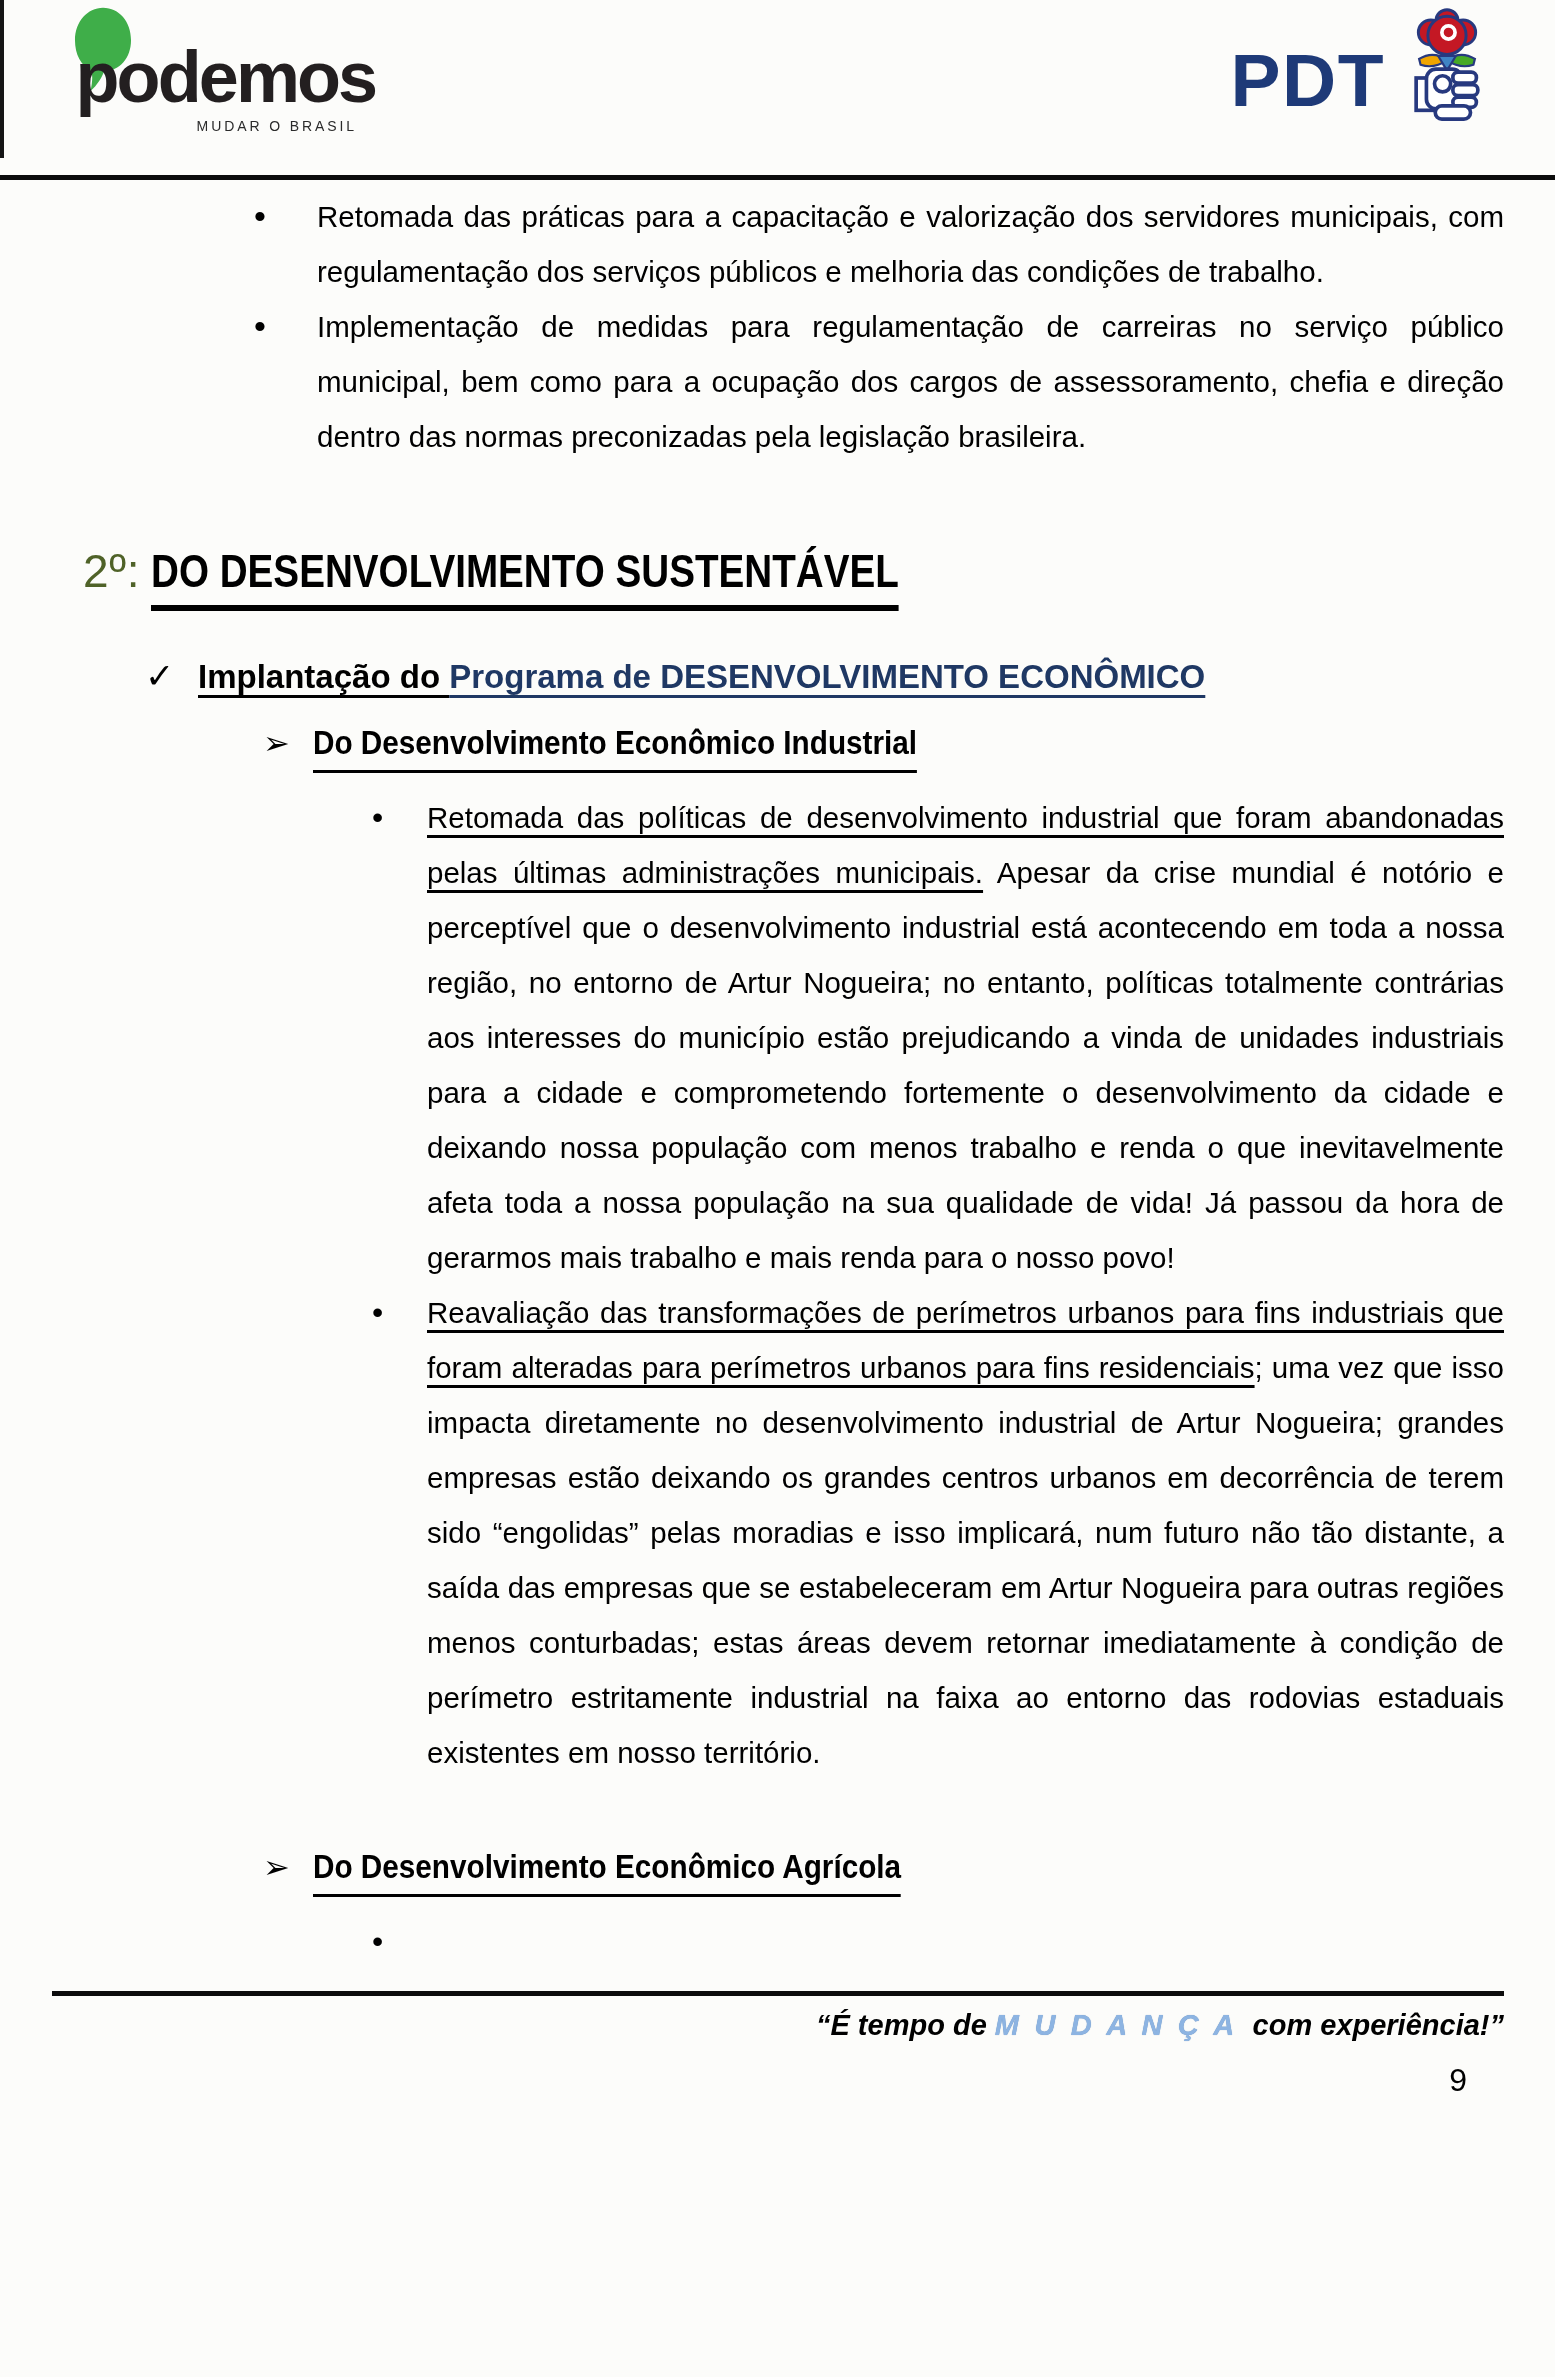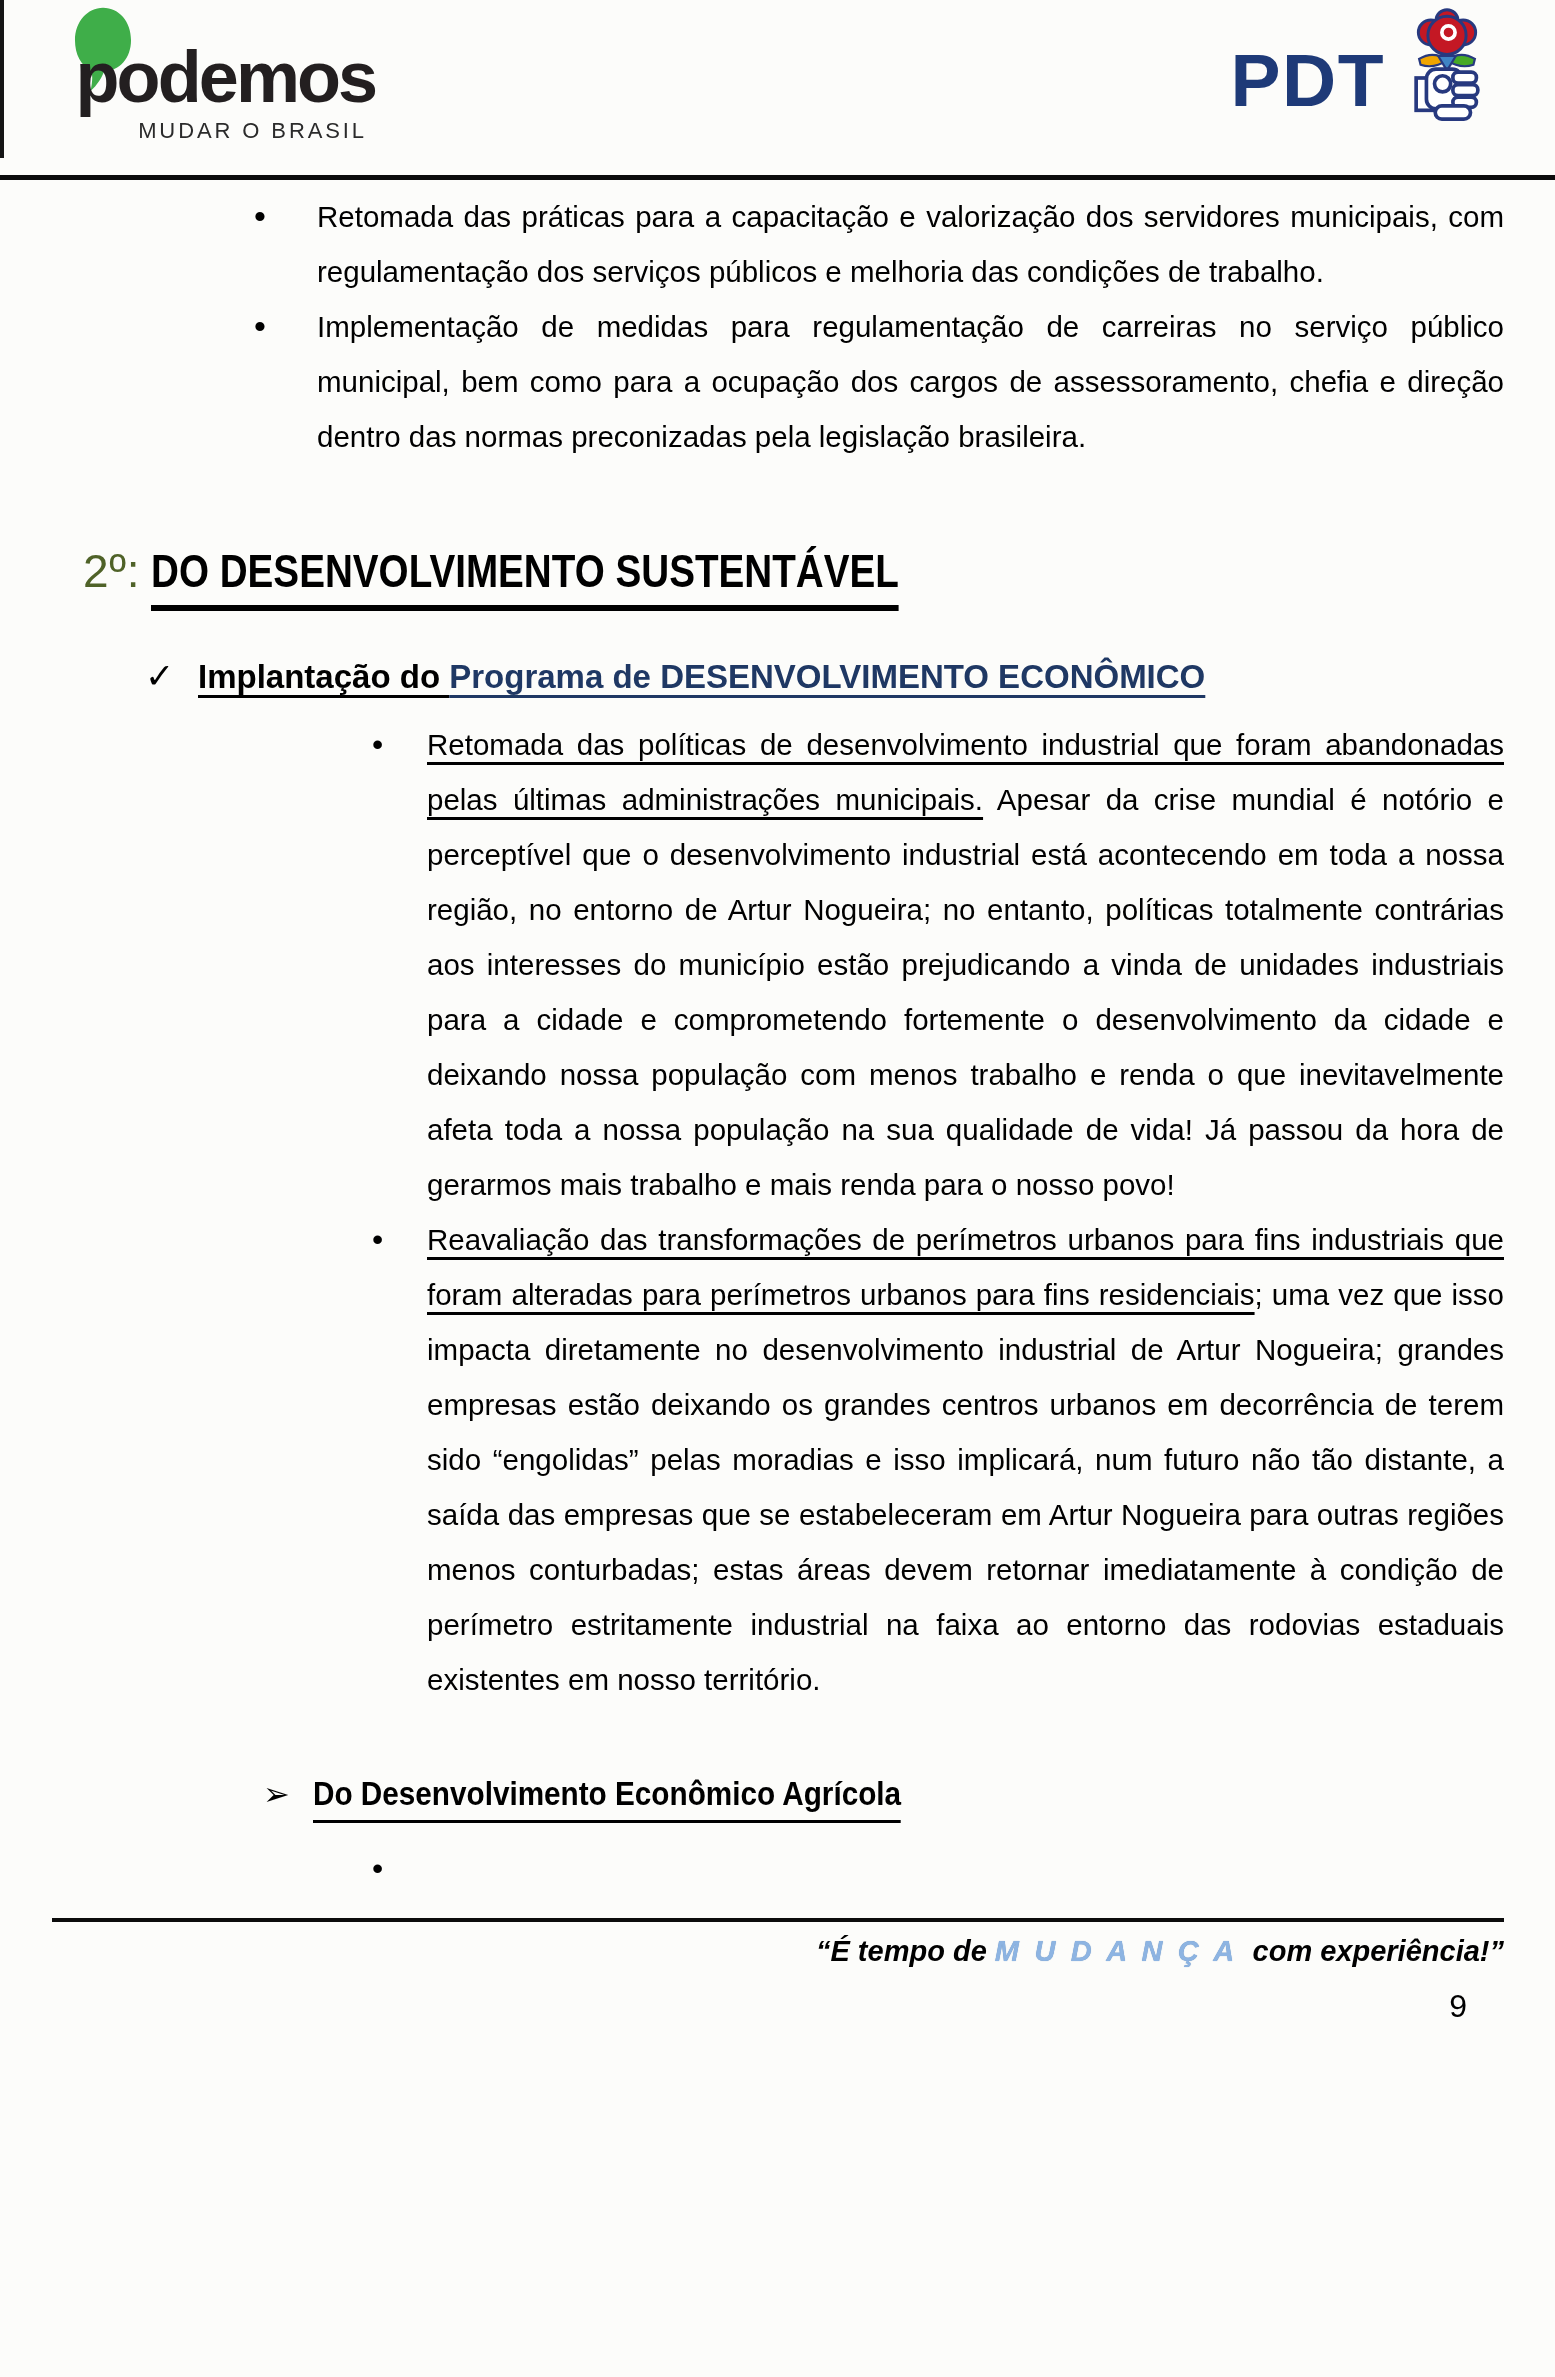"MUDAR O BRASIL" .podemos .tagline { font-size: 22px -> 14px; right: 2px -> 12px }
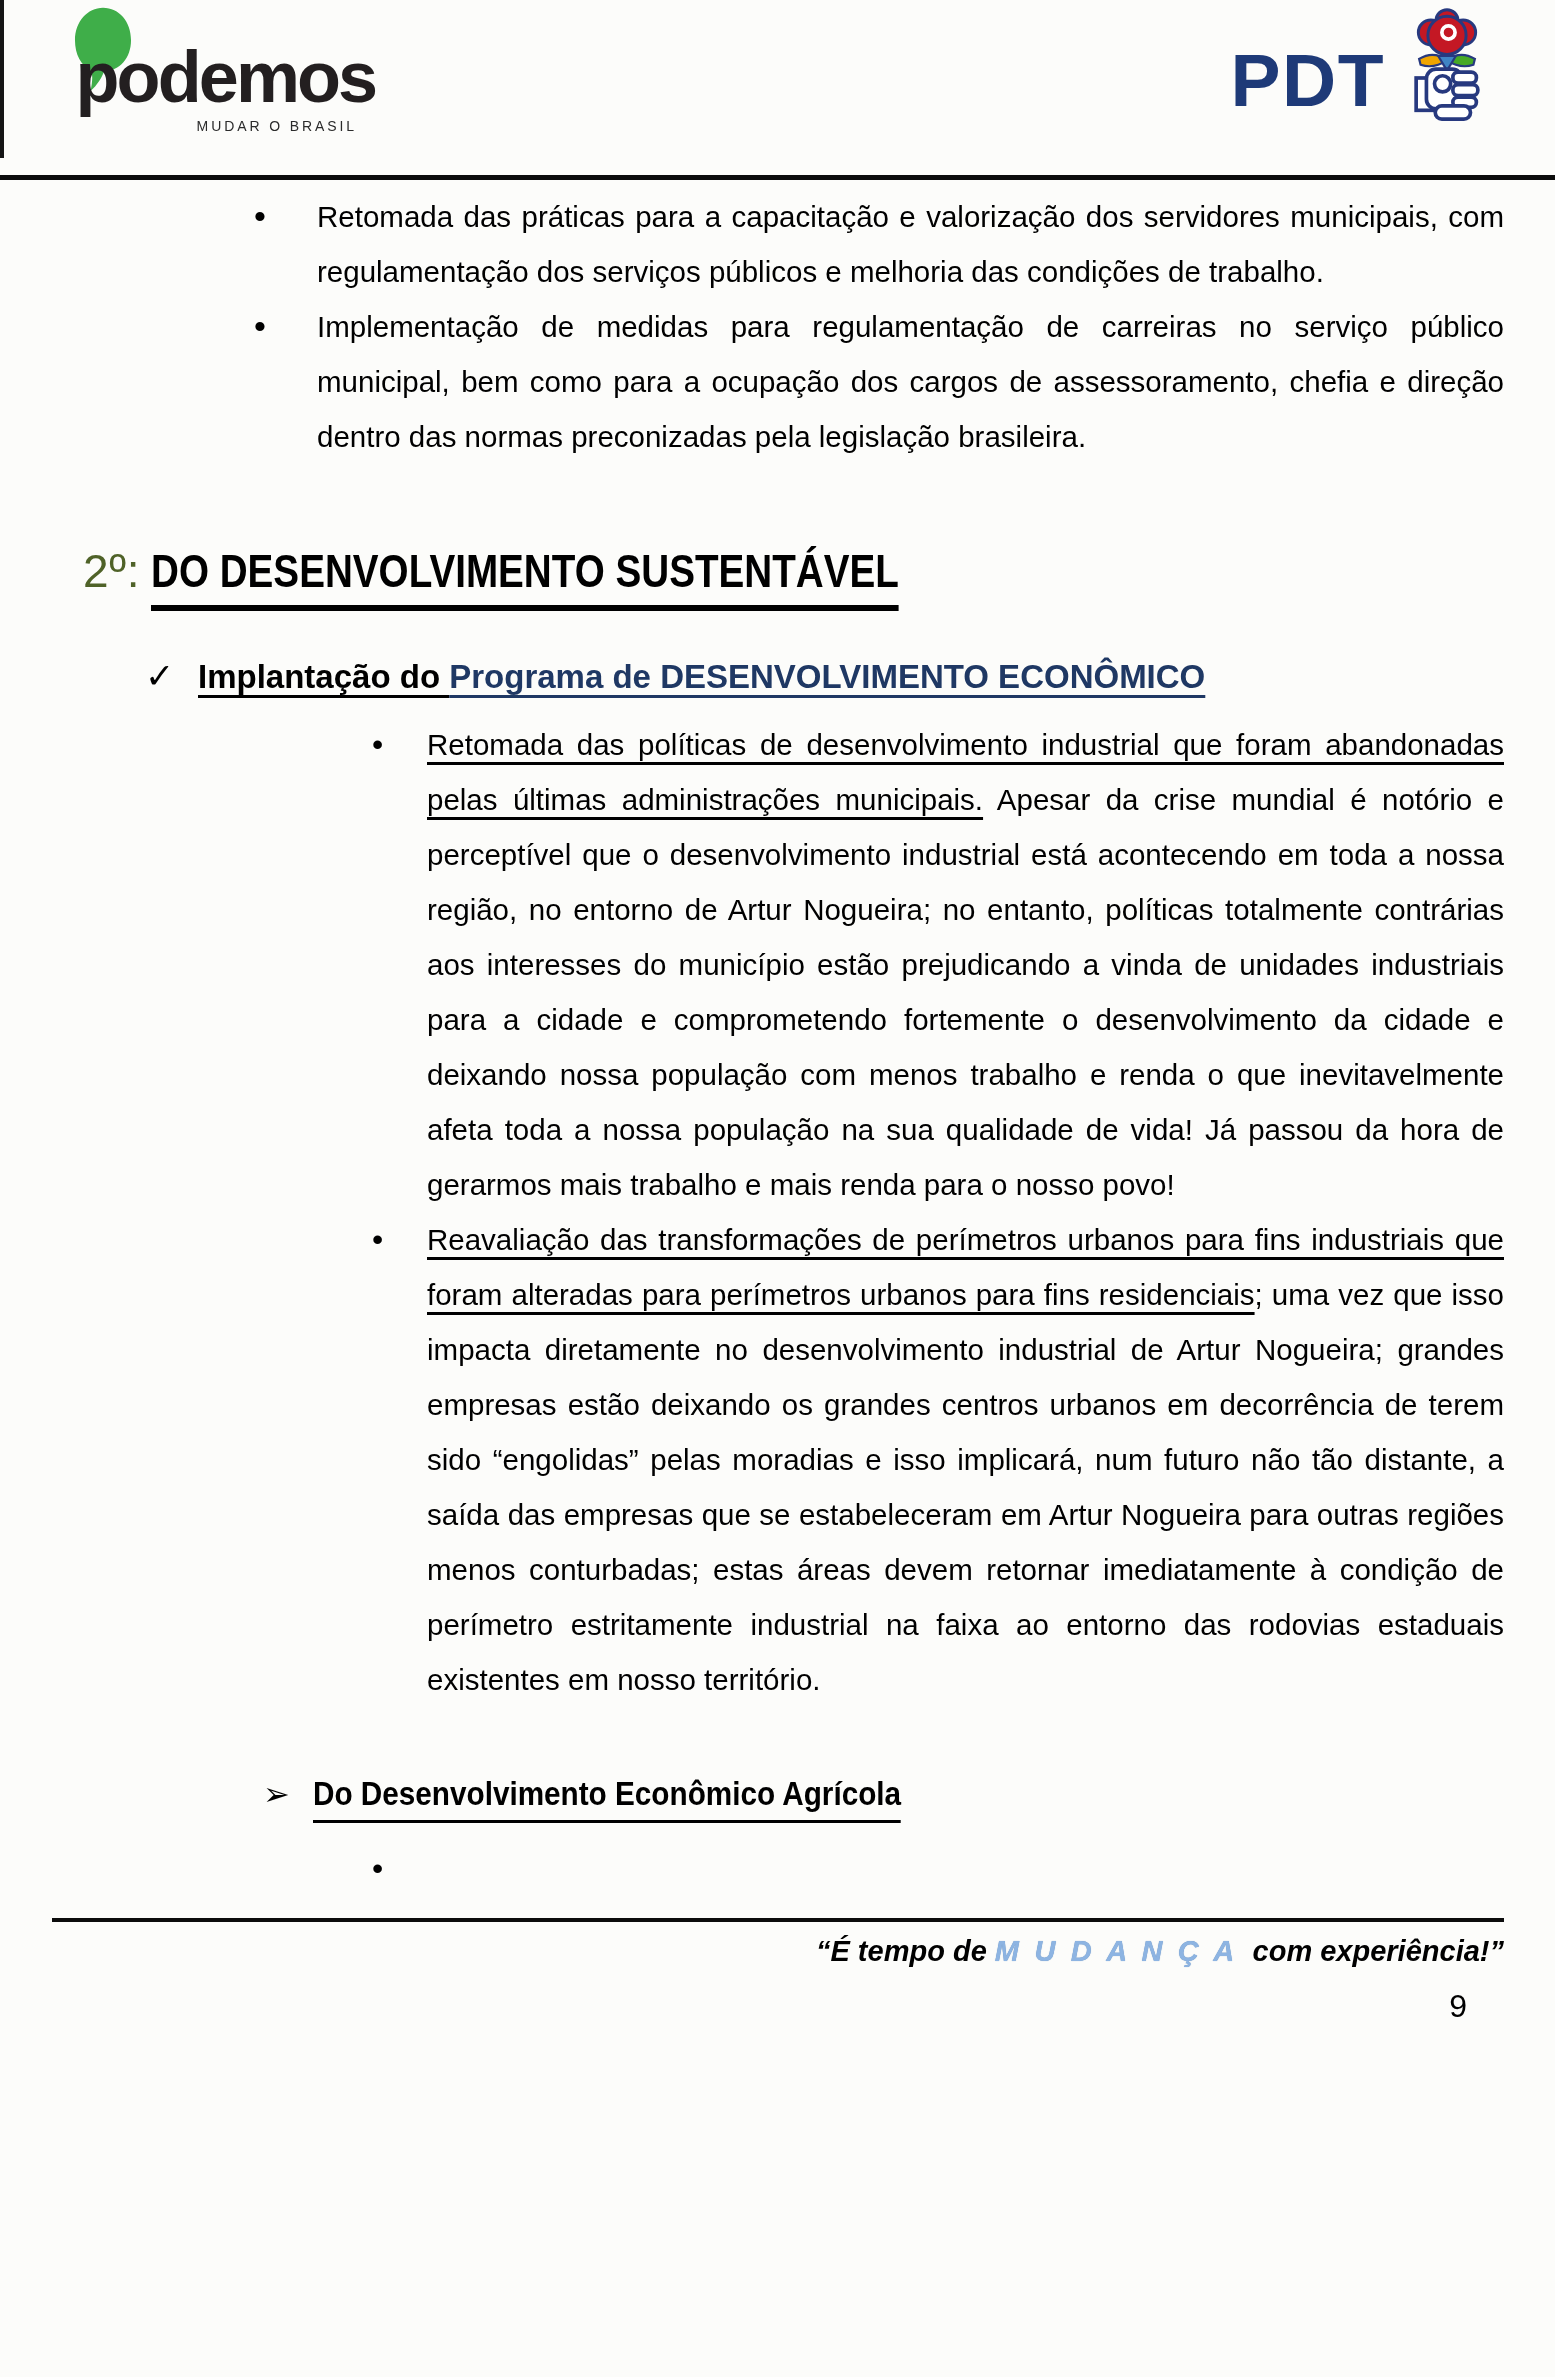"➢ Do Desenvolvimento Econômico" div.arrow-line { html: none -> <div> <span>➢</span><span>Do Desenvolvimento Econômico Industrial</span> </div> }
